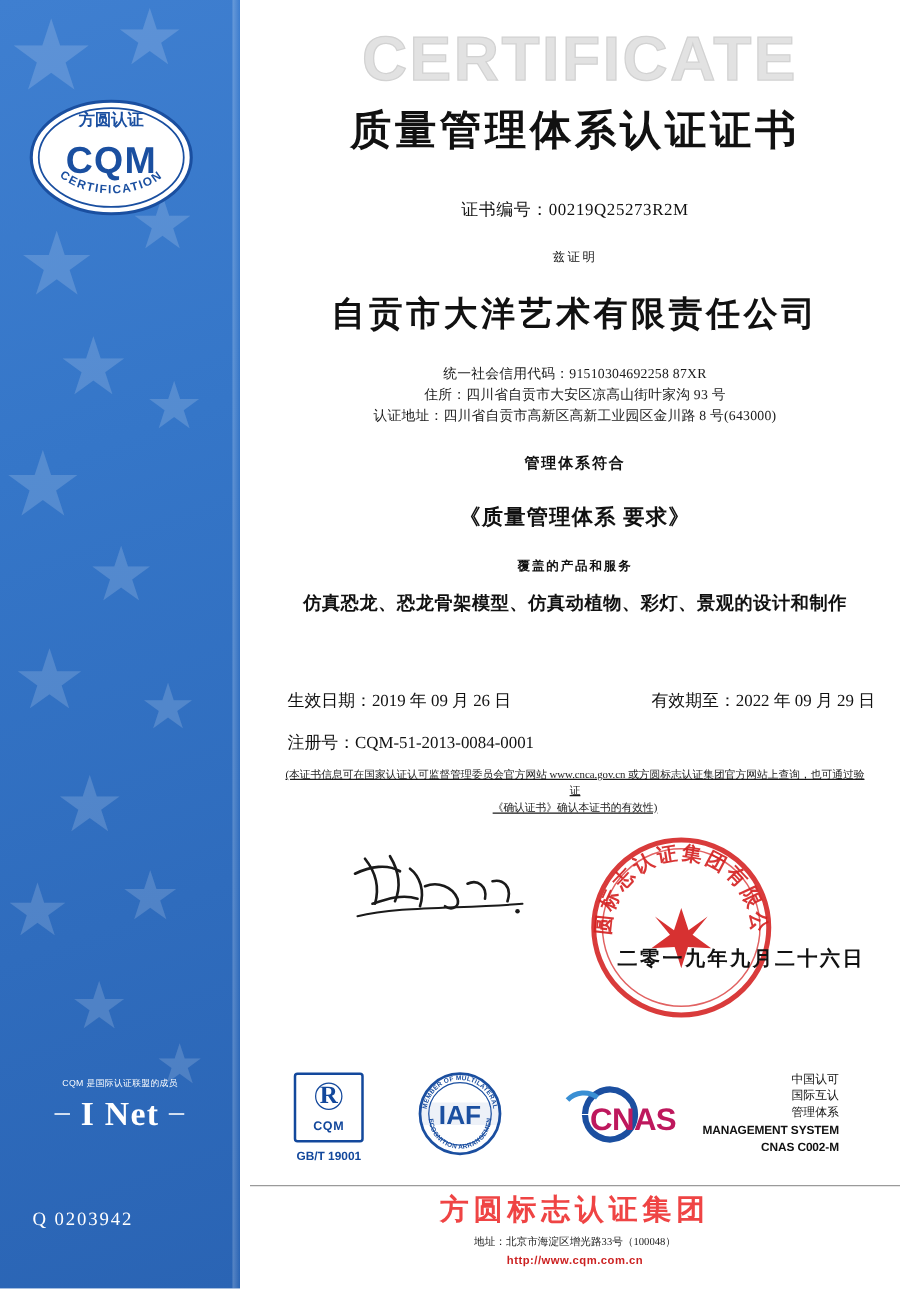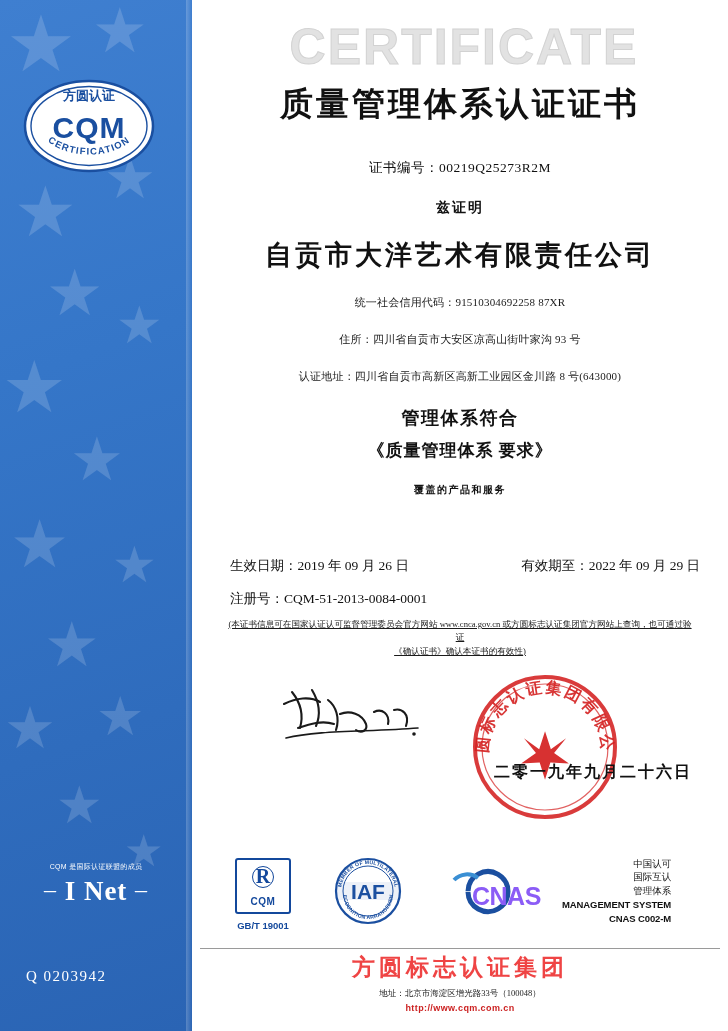"兹证明" #hereby { font-size: 14px -> 10px; font-weight: bold -> normal }
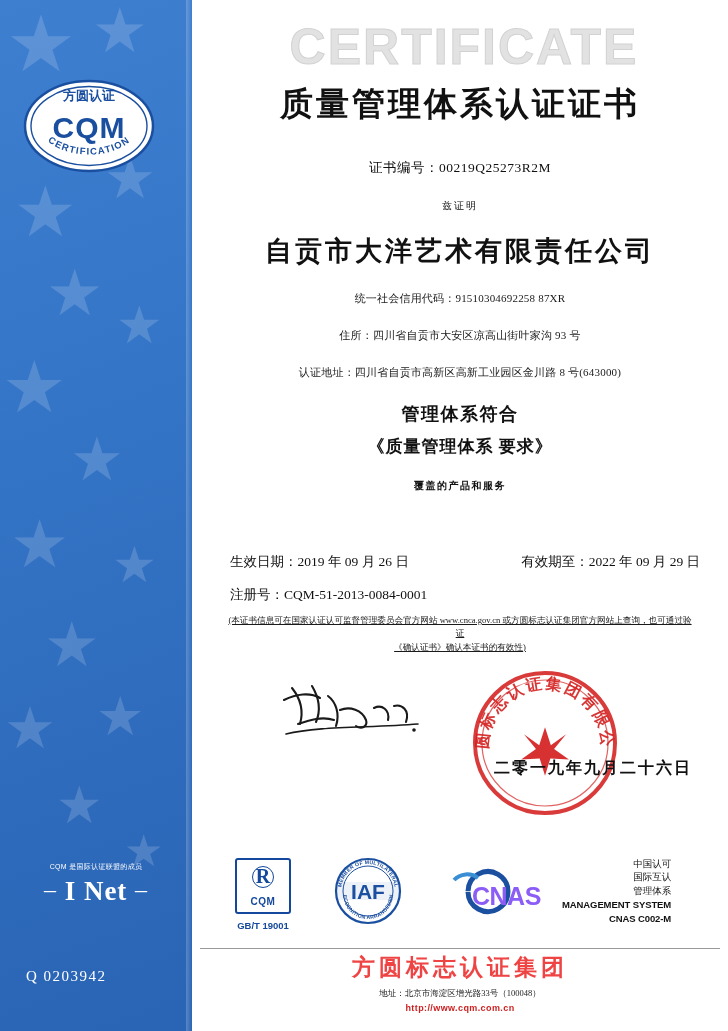"住所：四川省自贡市大安区凉高山街叶家沟 93 号" .small-line { margin-top: 22px -> 2px }
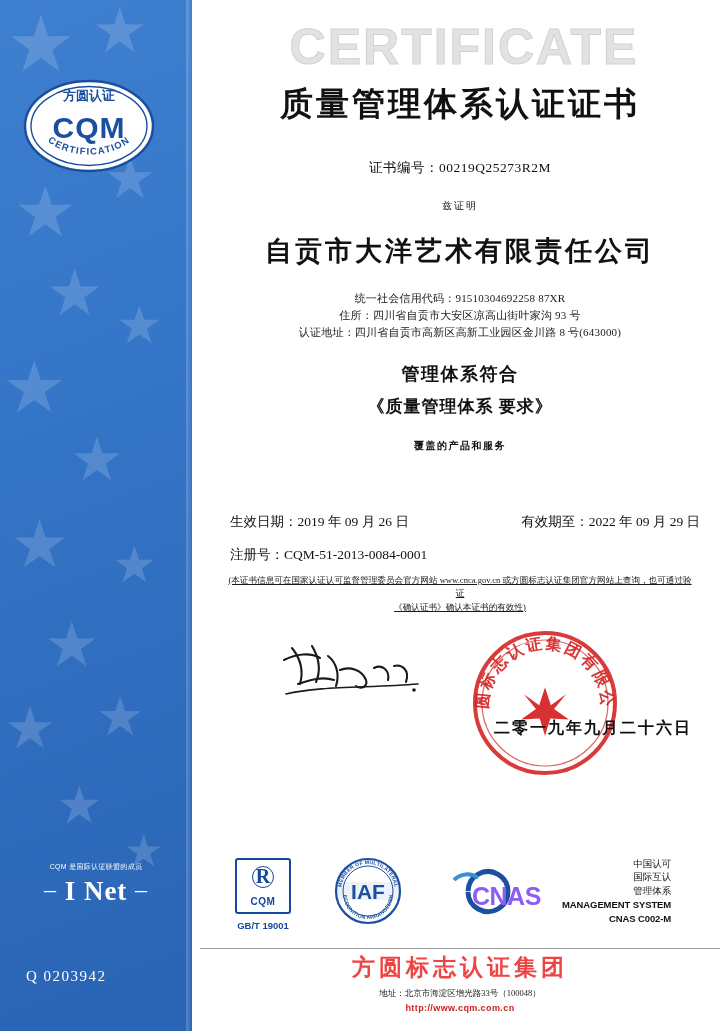"管理体系符合" #section-conform { font-size: 18px -> 12px }
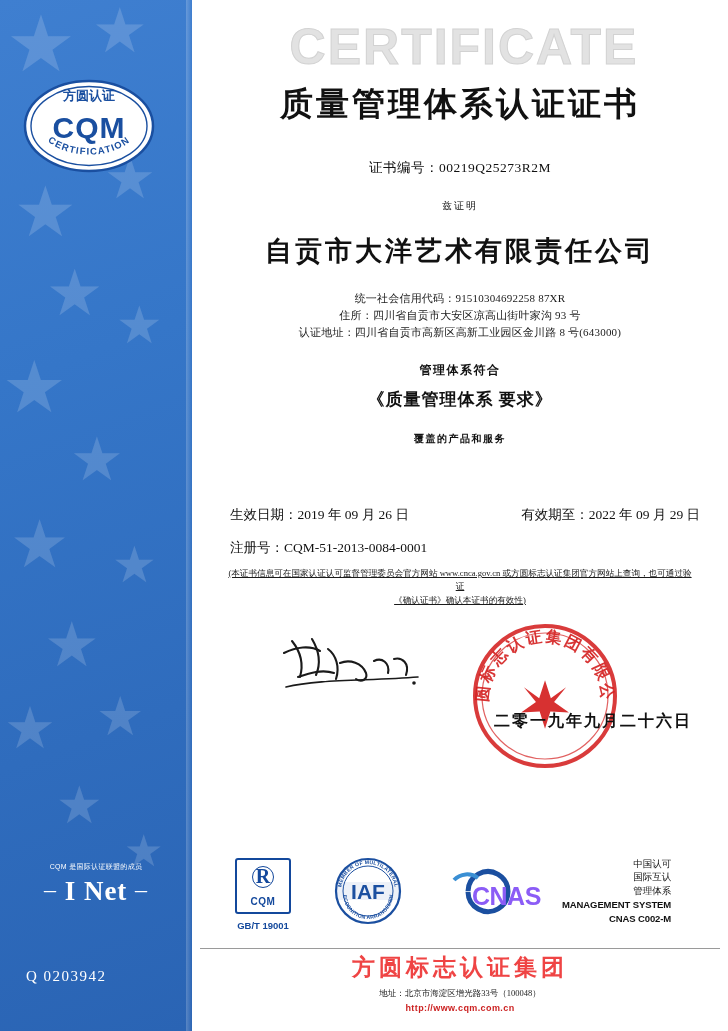"《质量管理体系 要求》" #standard-cn { margin-top: 9px -> 23px }
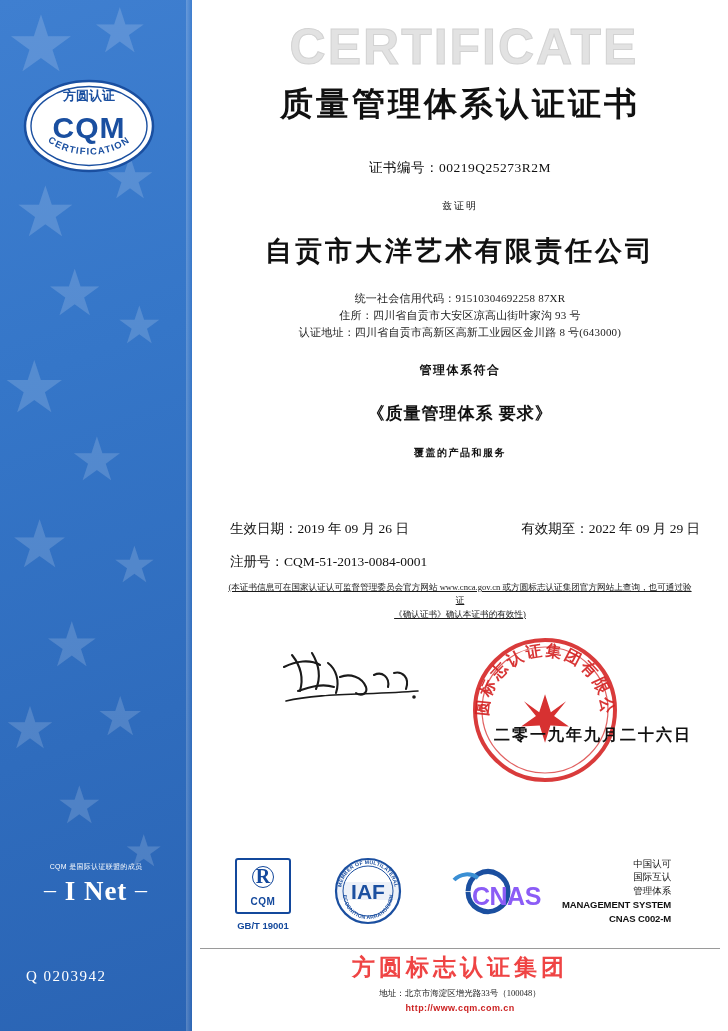"仿真恐龙、恐龙骨架模型、仿真动植物、彩灯、景观的设计和制作" div { html: none -> <div>仿真恐龙、恐龙骨架模型、仿真动植物、彩灯、景观的设计和制作</div> }
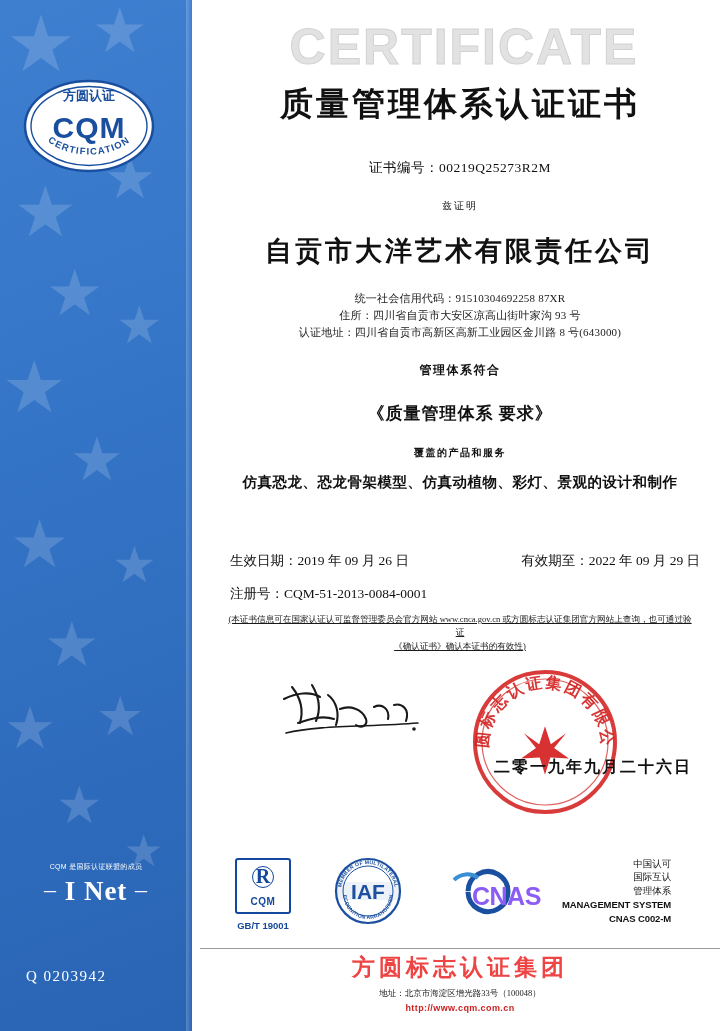"CNAS" #cnas-text { color: #8b5cf6 -> #be185d }
